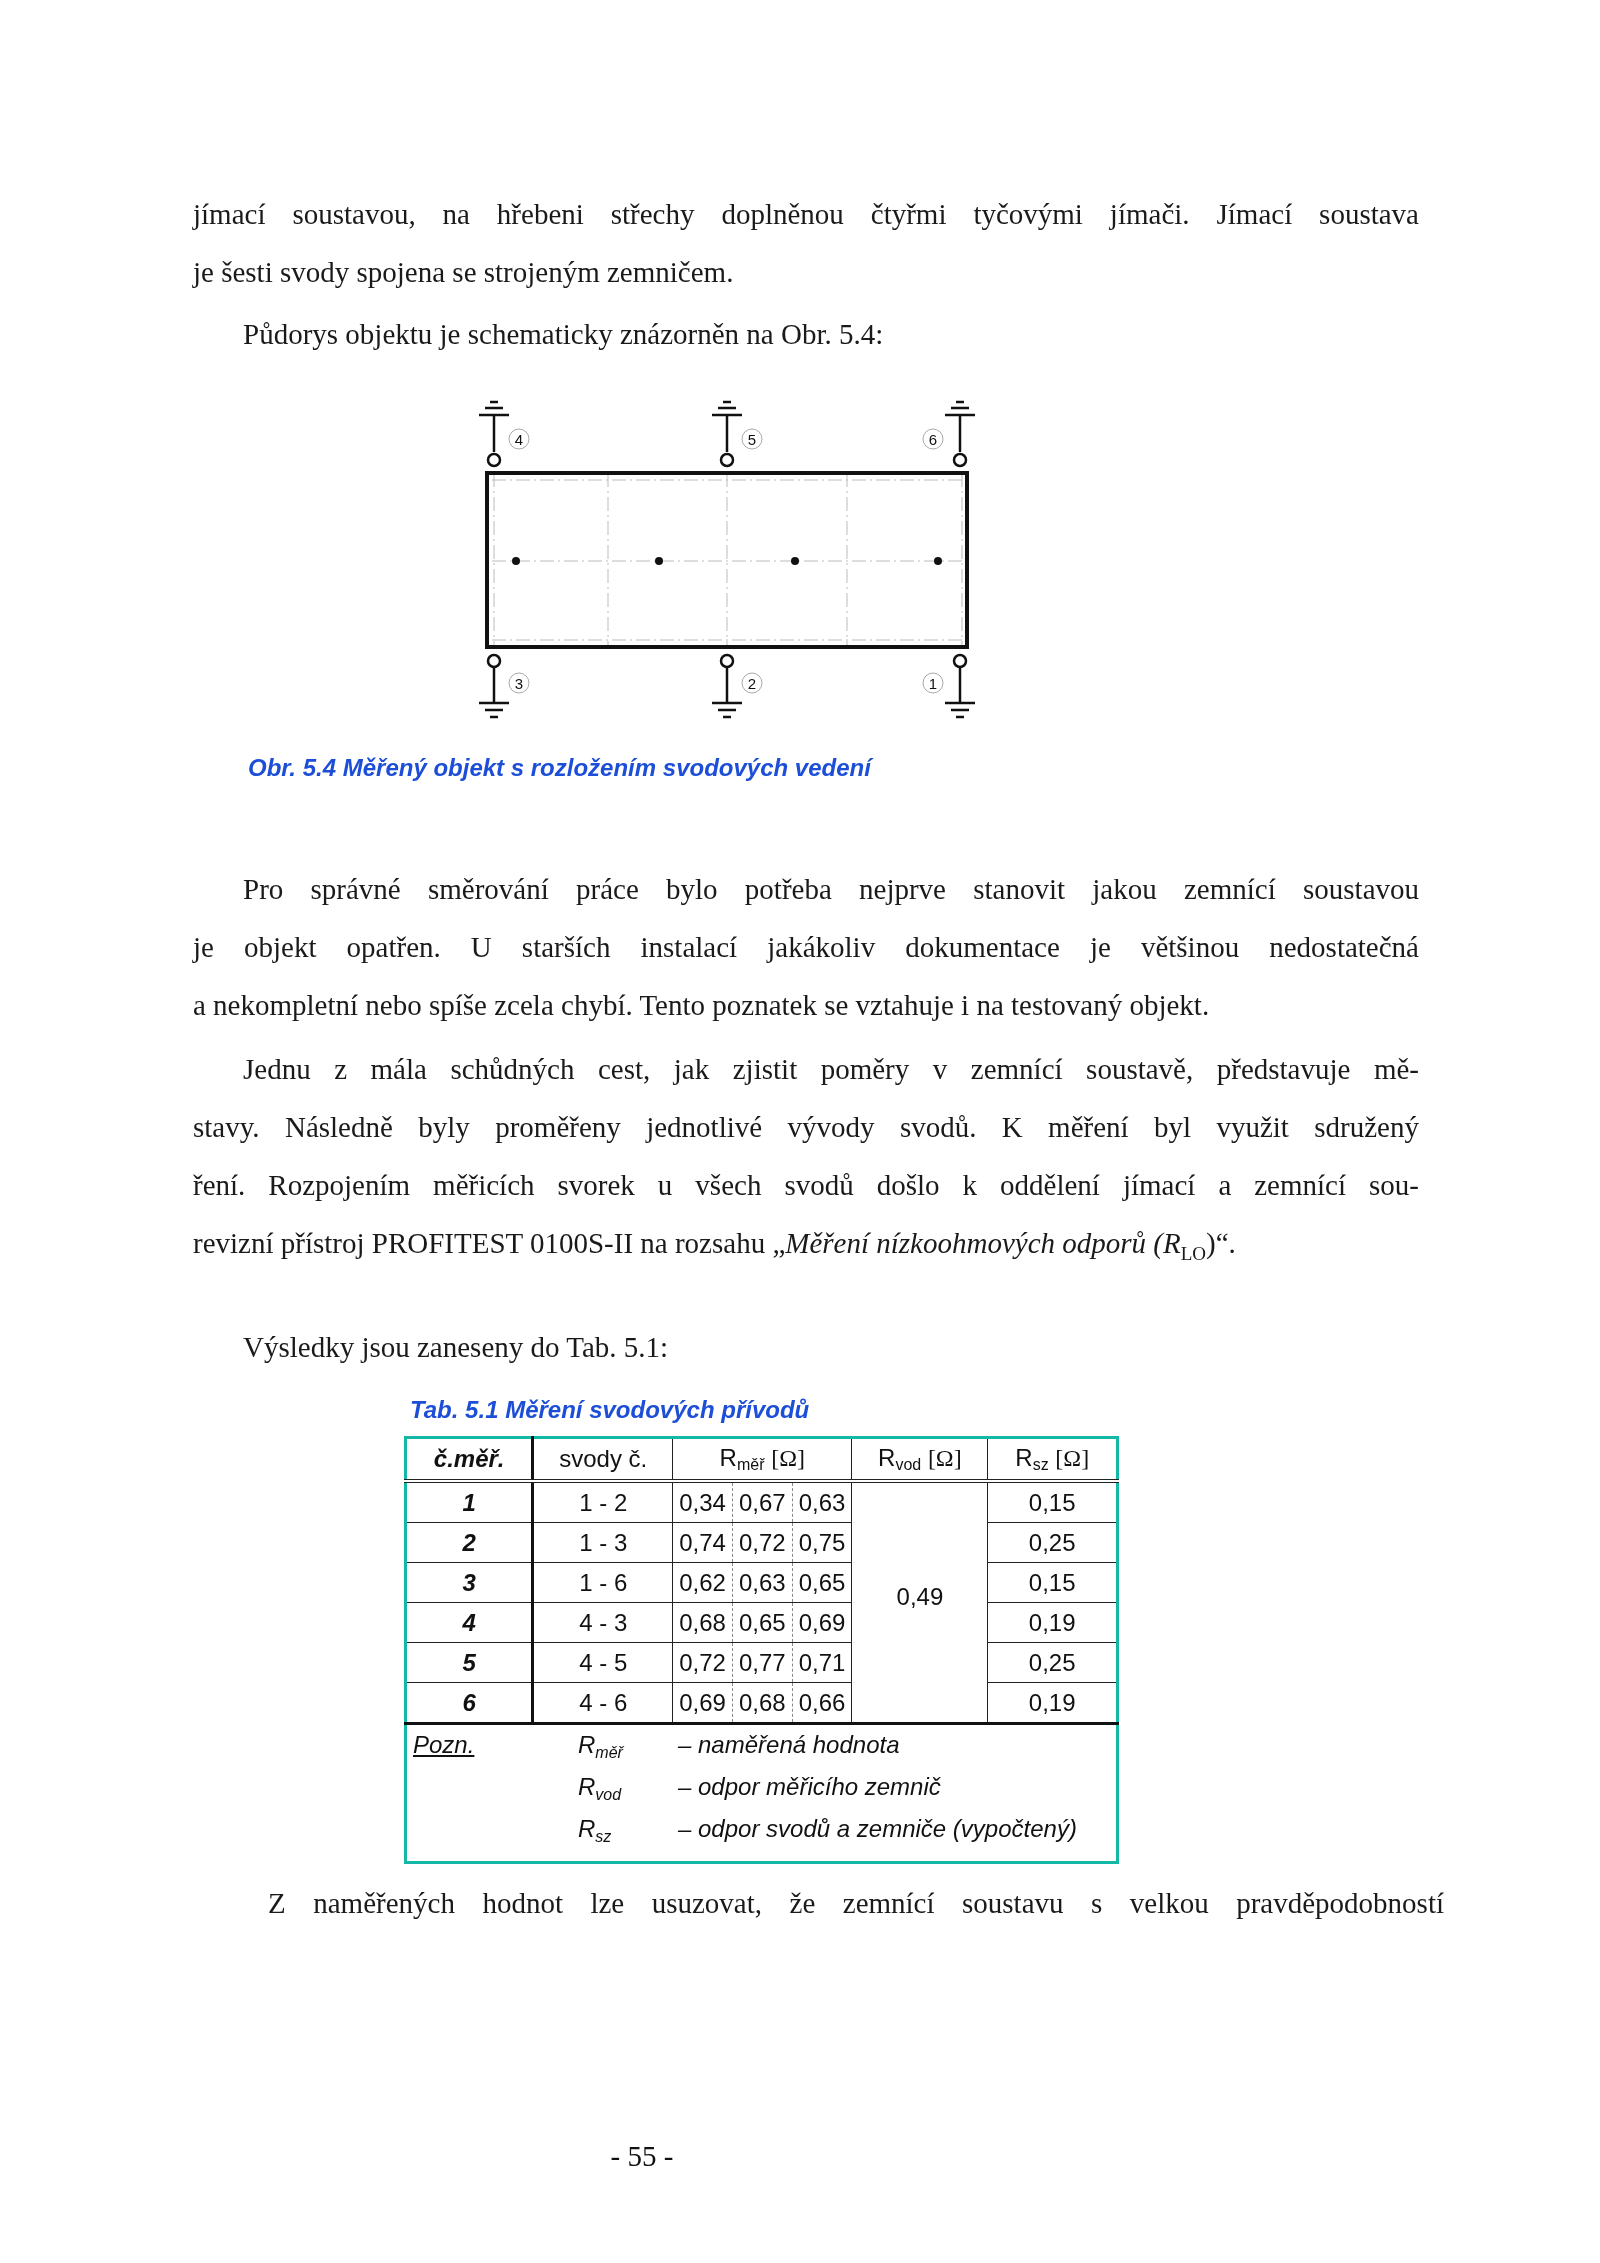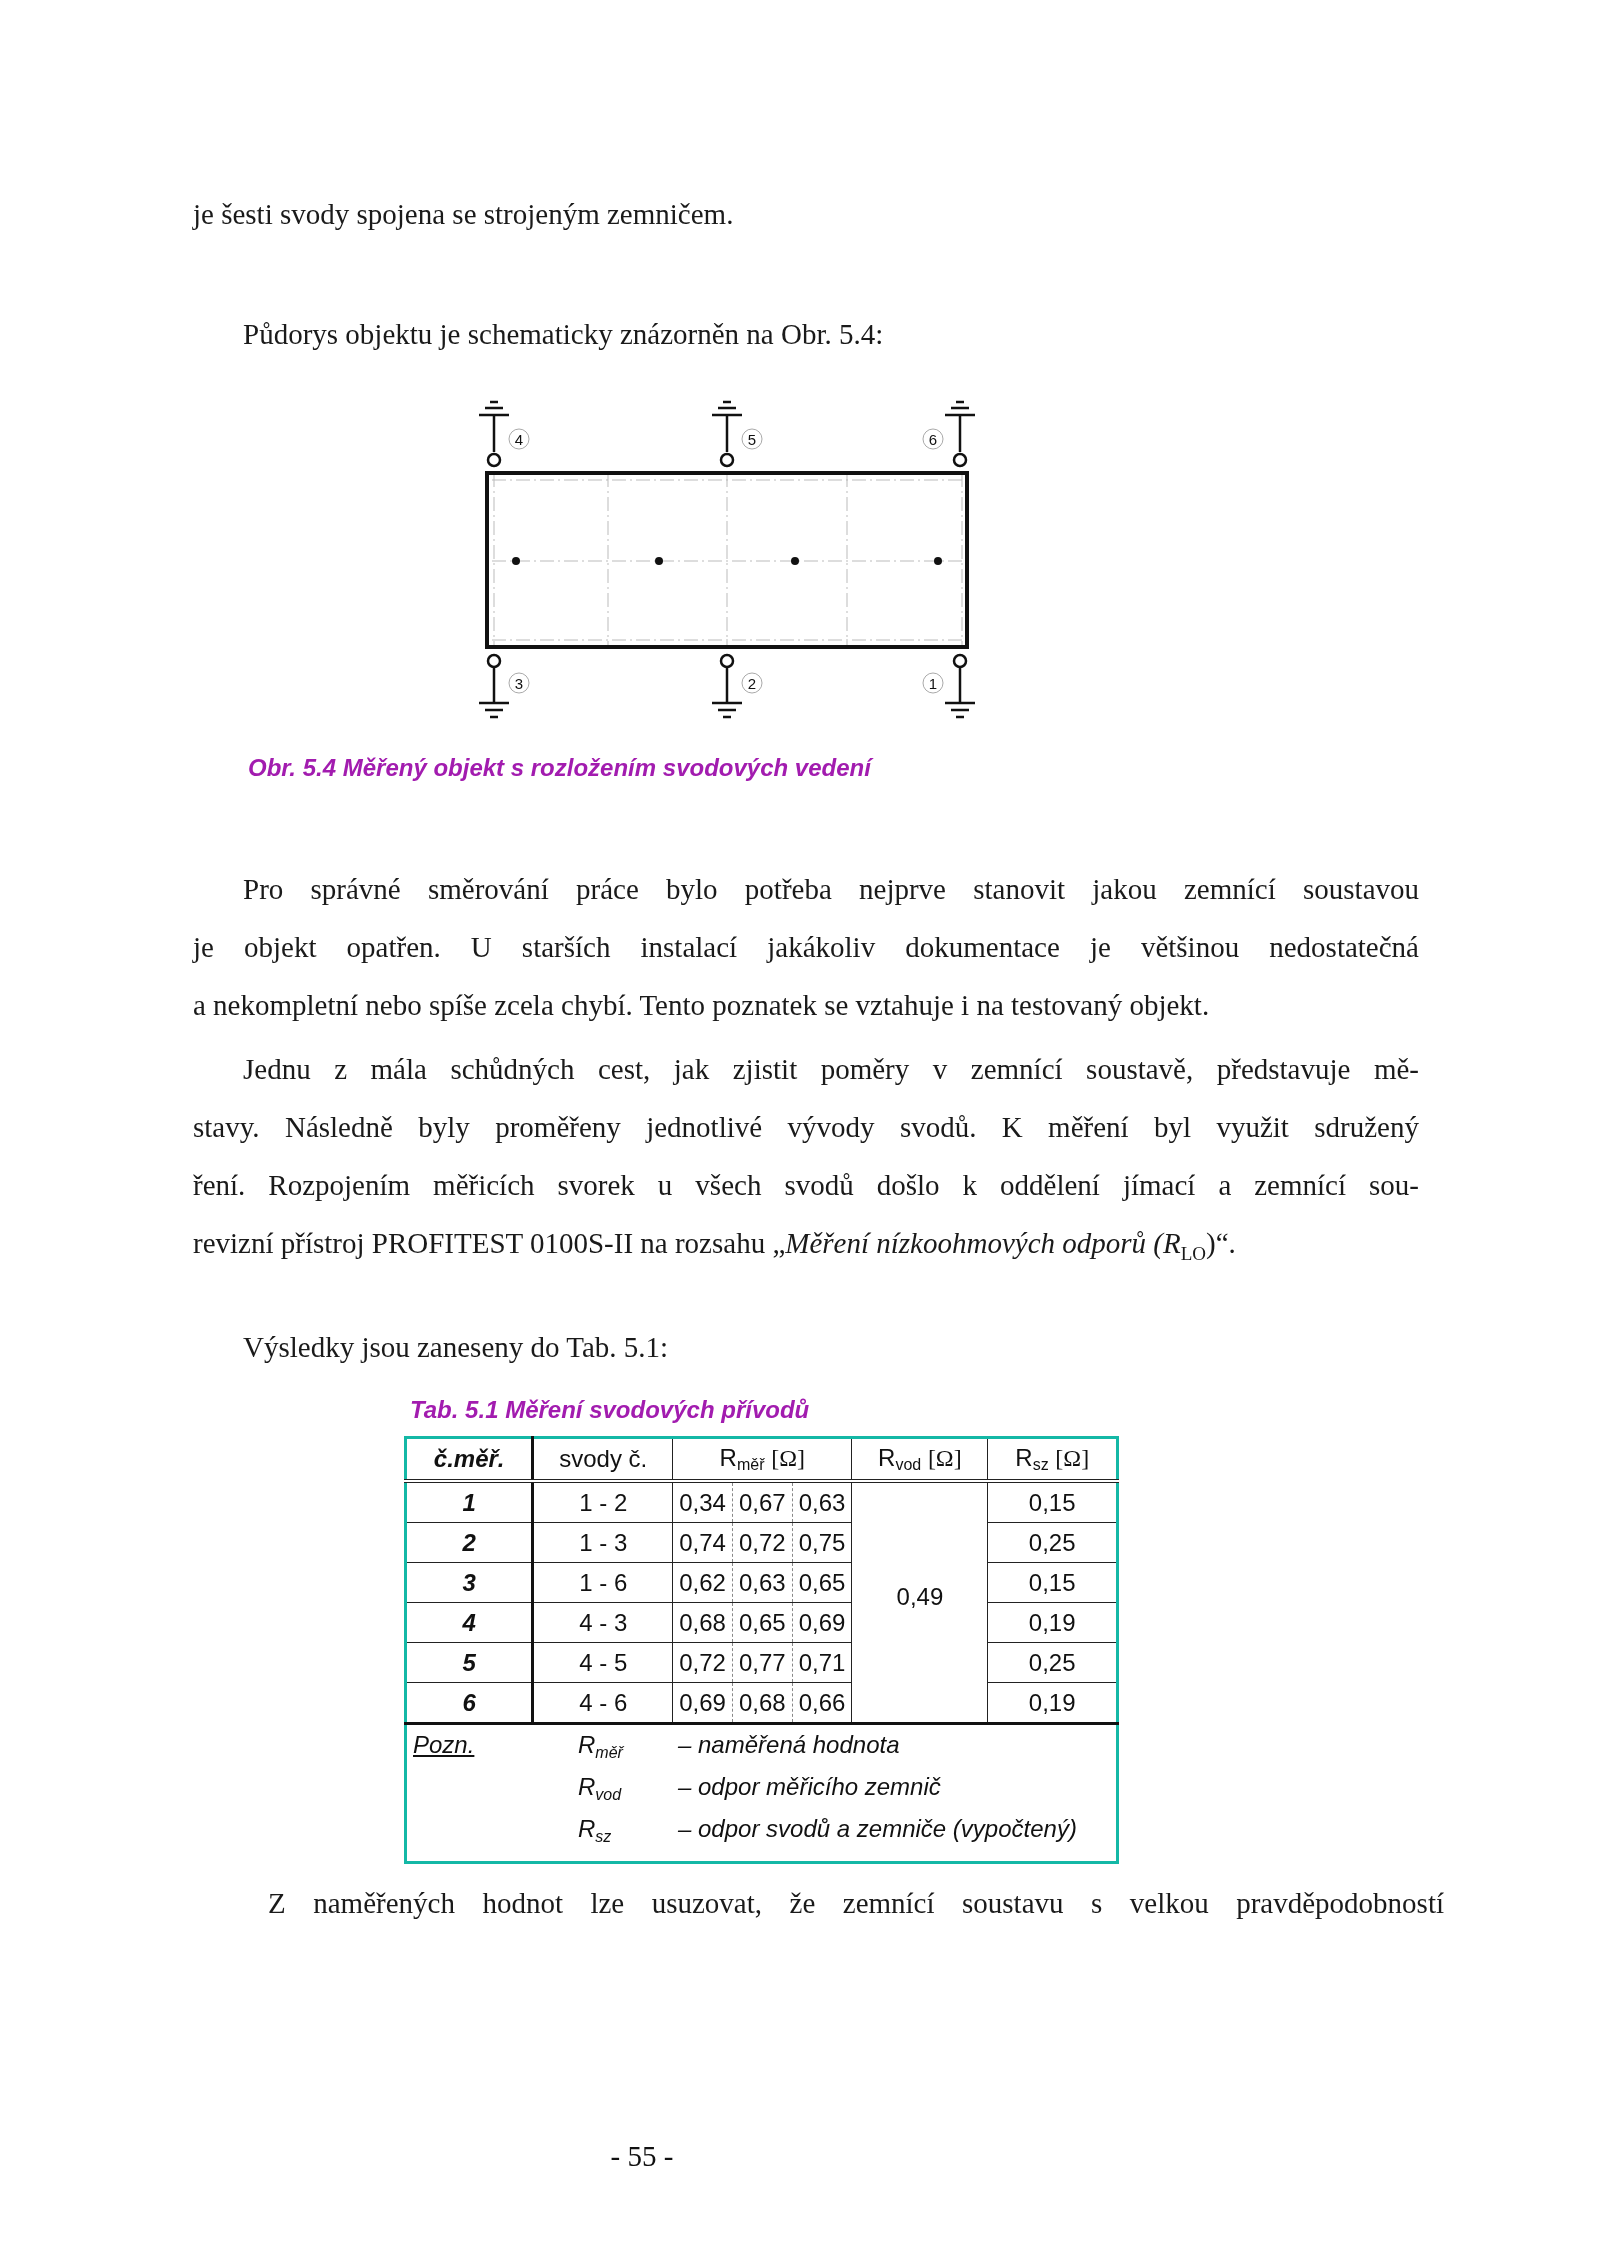"jímací soustavou, na hřebeni střechy" span.line { html: none -> <span>jímací soustavou, na hřebeni střechy doplněnou čtyřmi tyčovými jímači. Jímací soustava</span> }
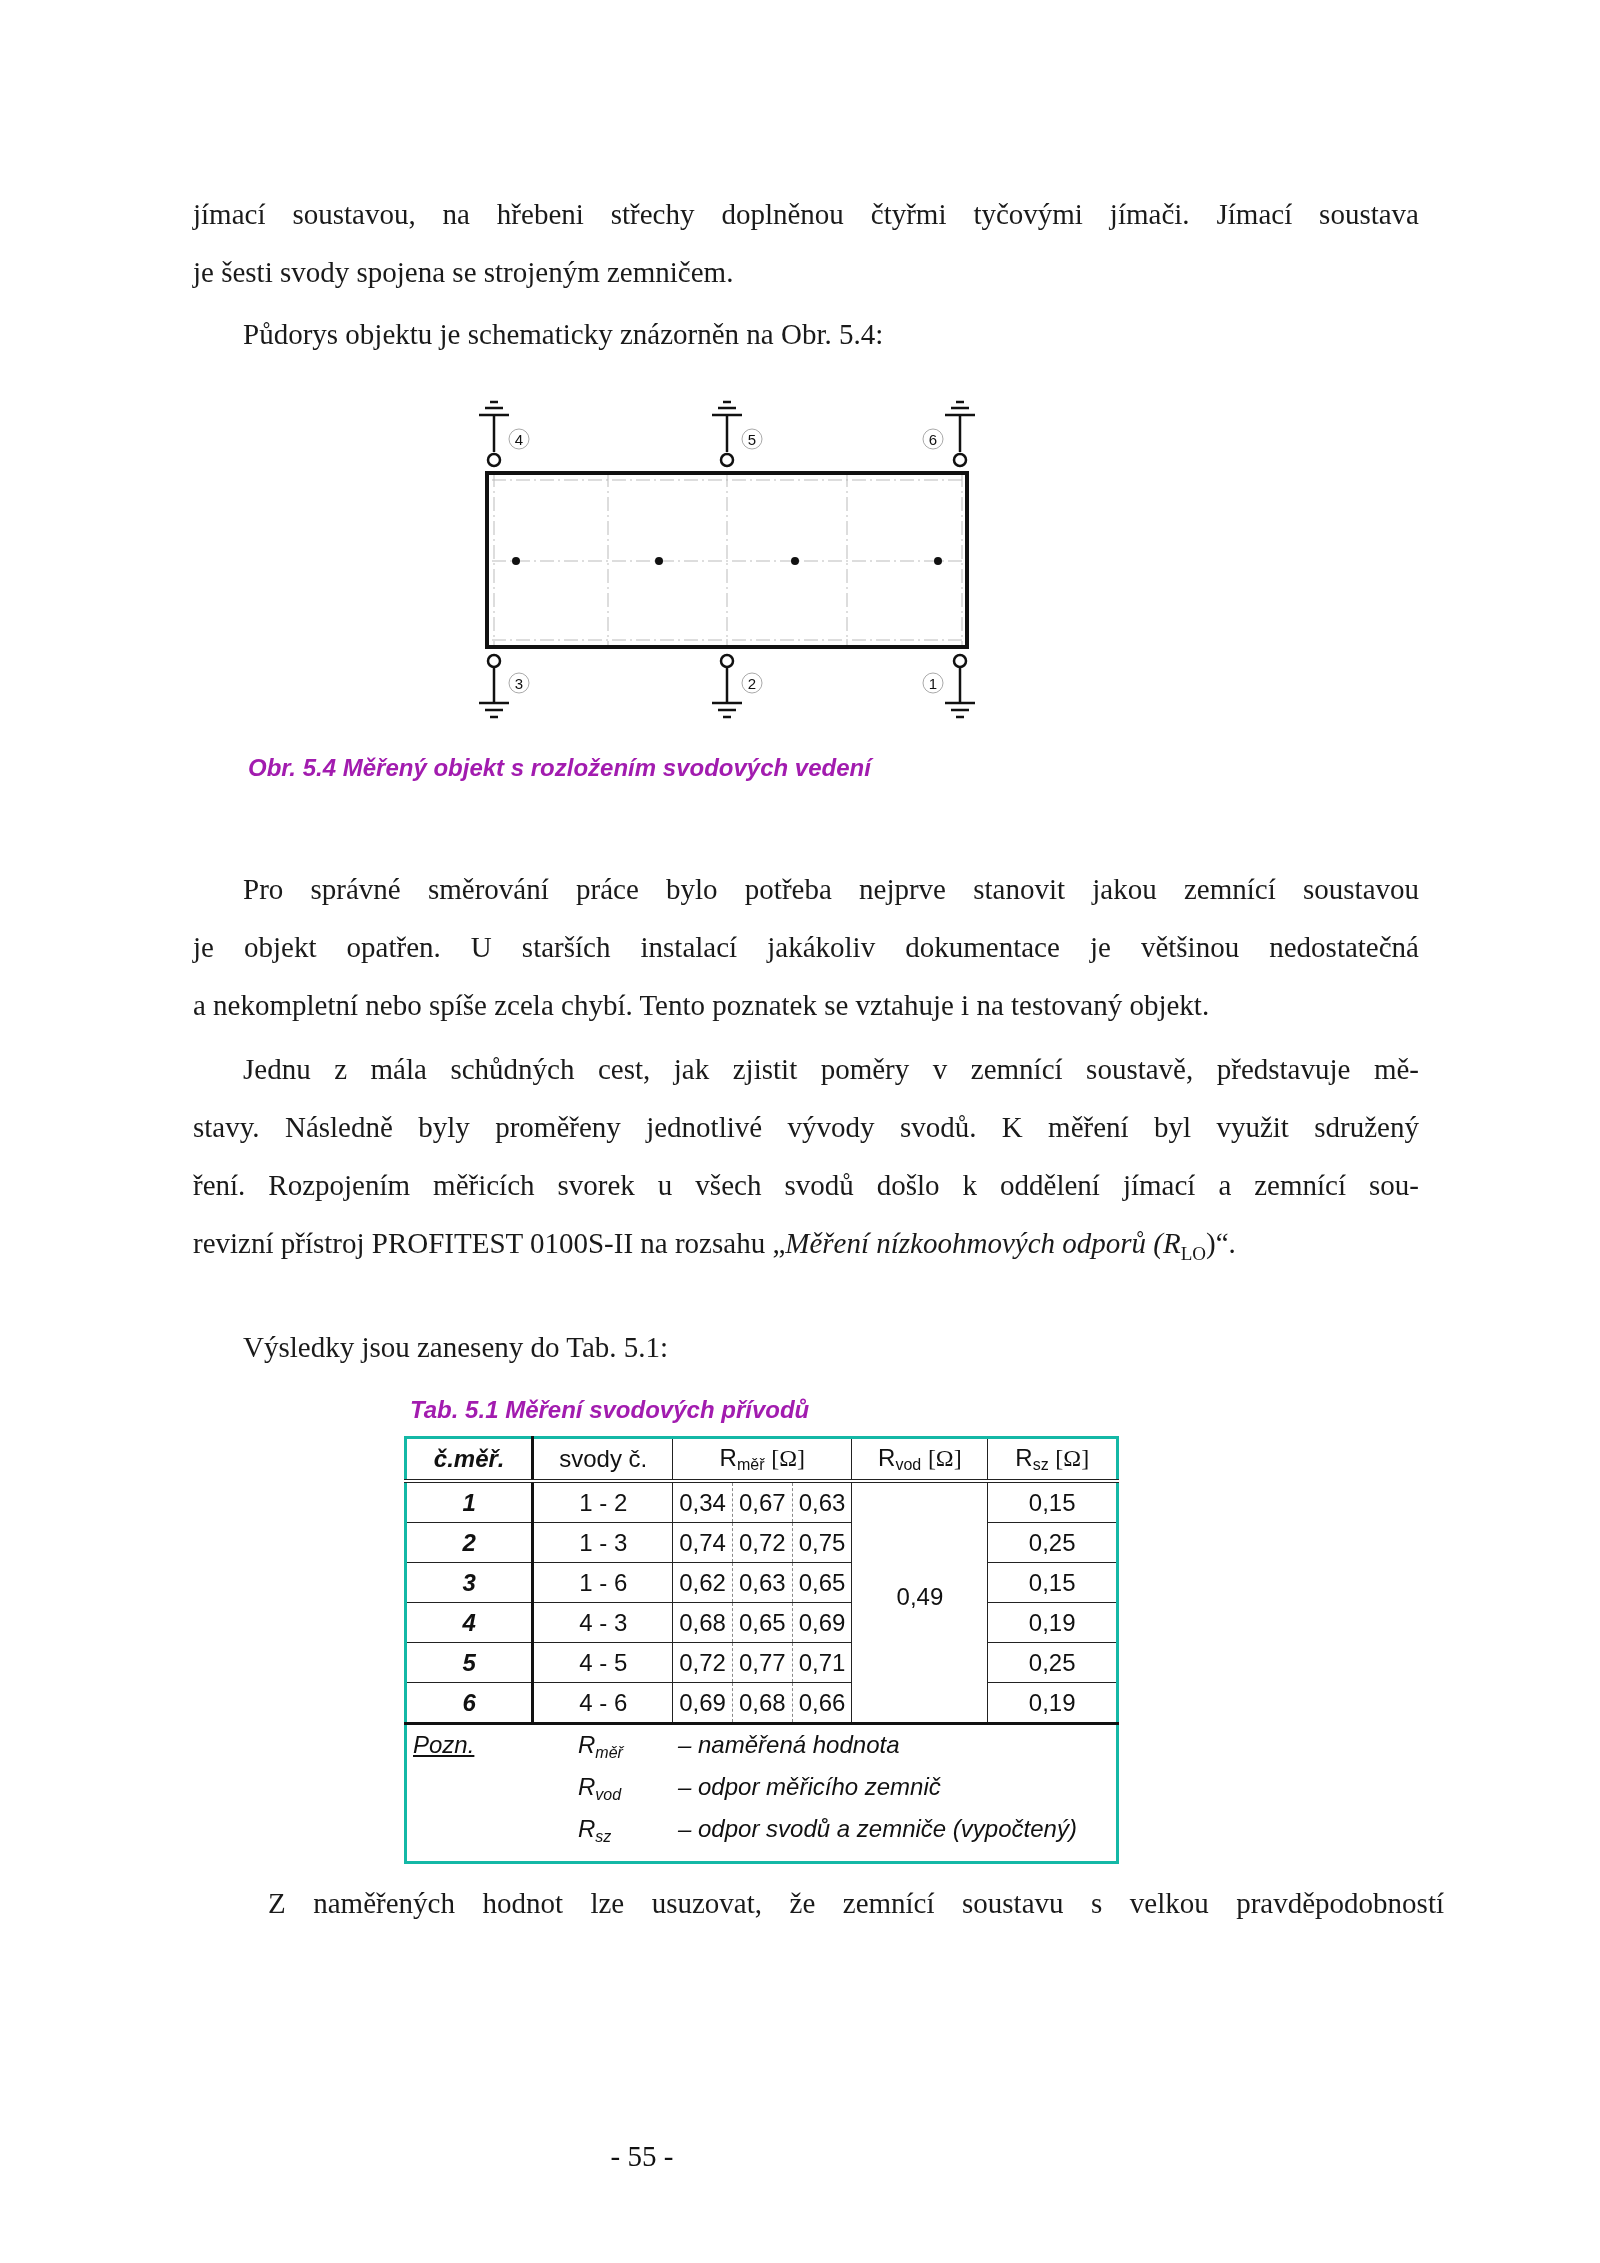"Obr. 5.4 Měřený objekt s" .caption { color: #a21caf -> #1d4ed8 }
